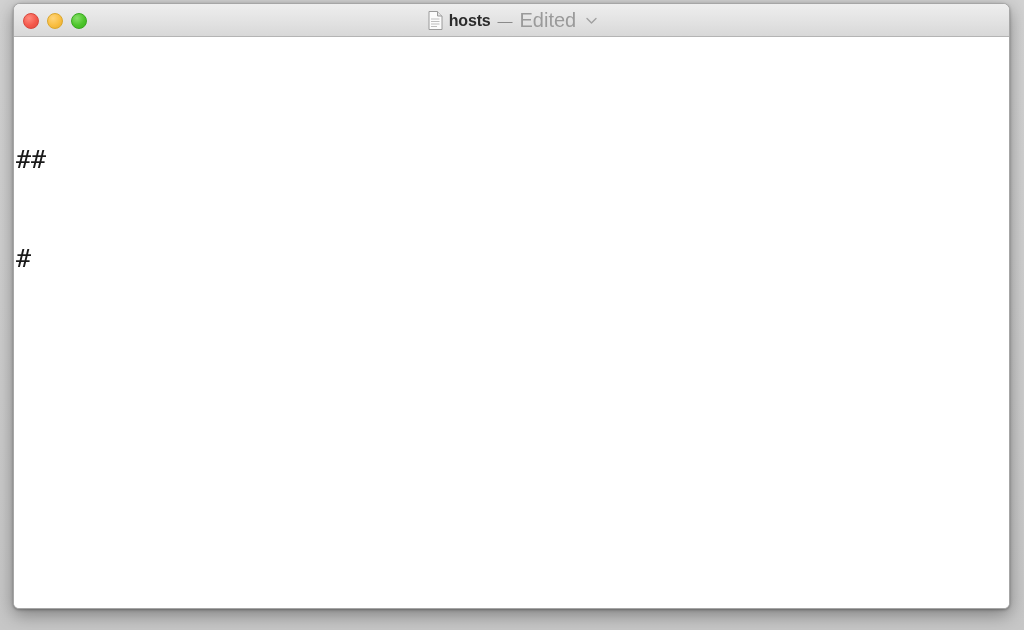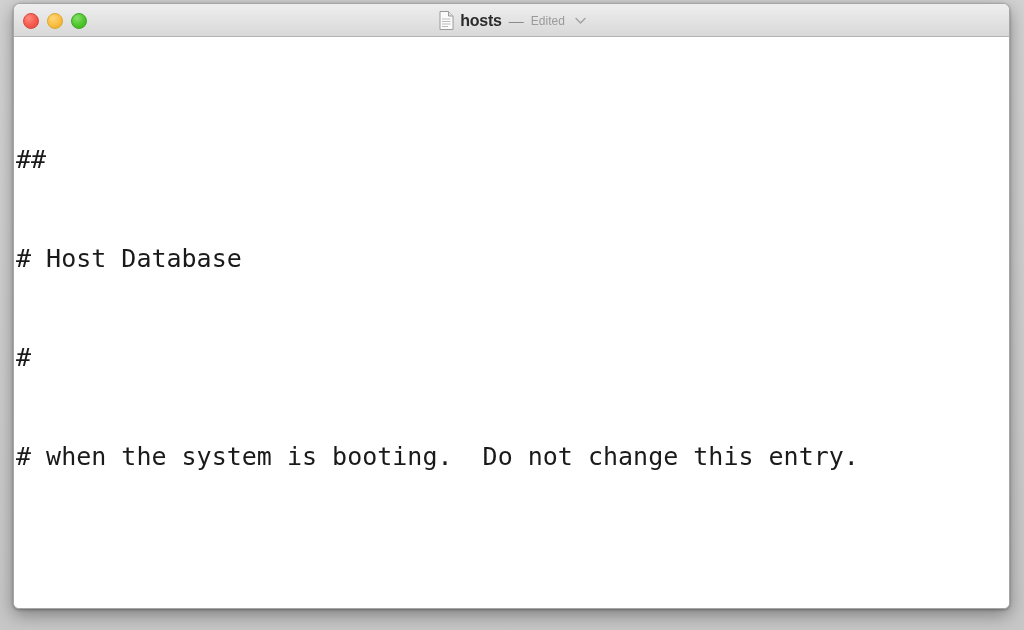"Edited" #edited-label { font-size: 12px -> 20px }
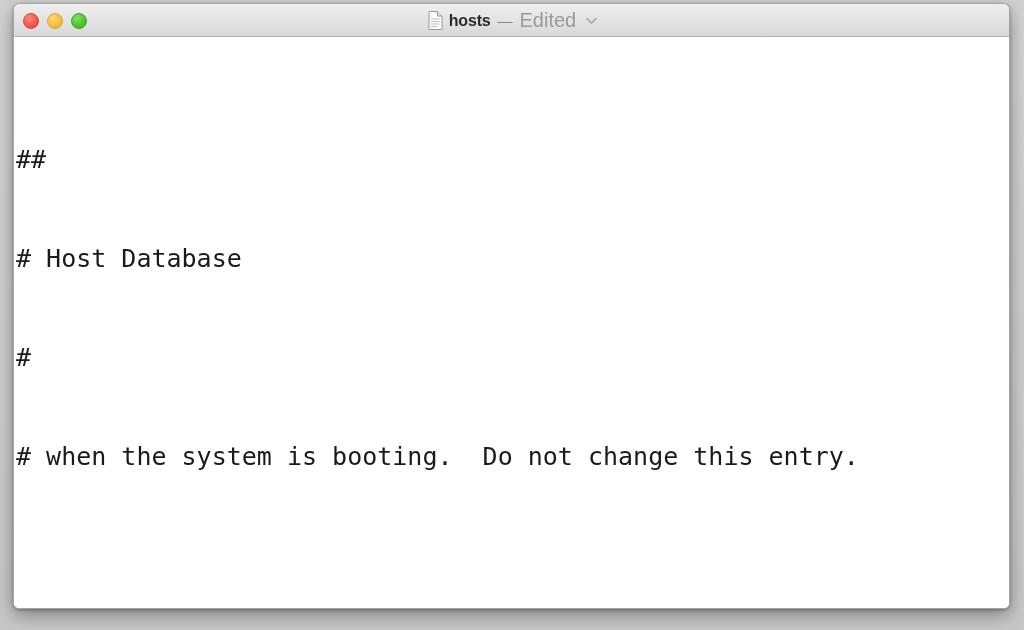"# Host Database" div.line { html: <div><span># Host Database</span></div> -> none }
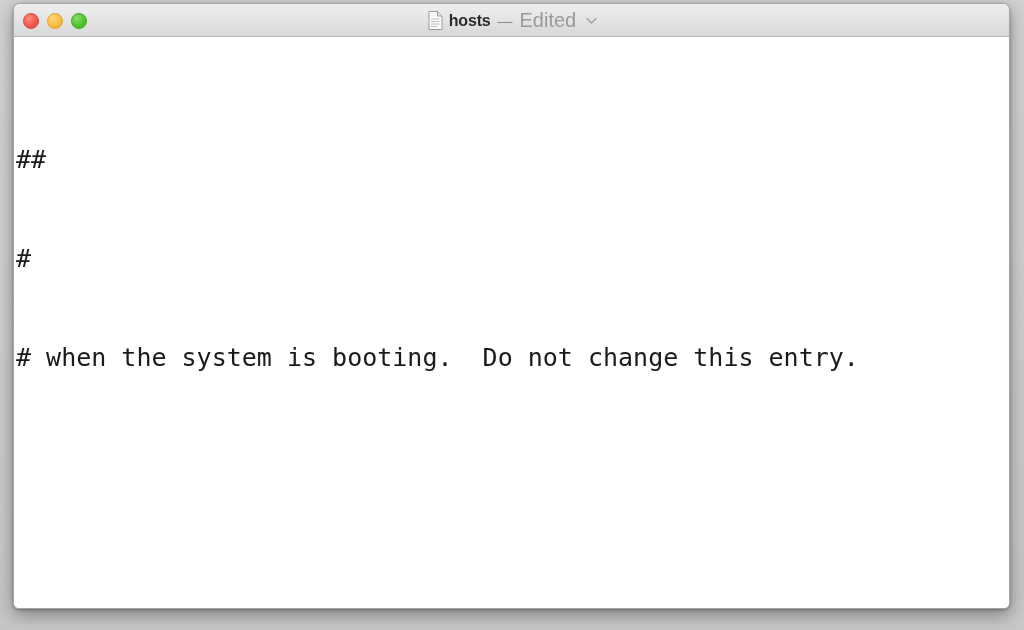"# when the system is" div.line { html: <div><span># when the system is booting. Do not change this entry.</span></div> -> none }
